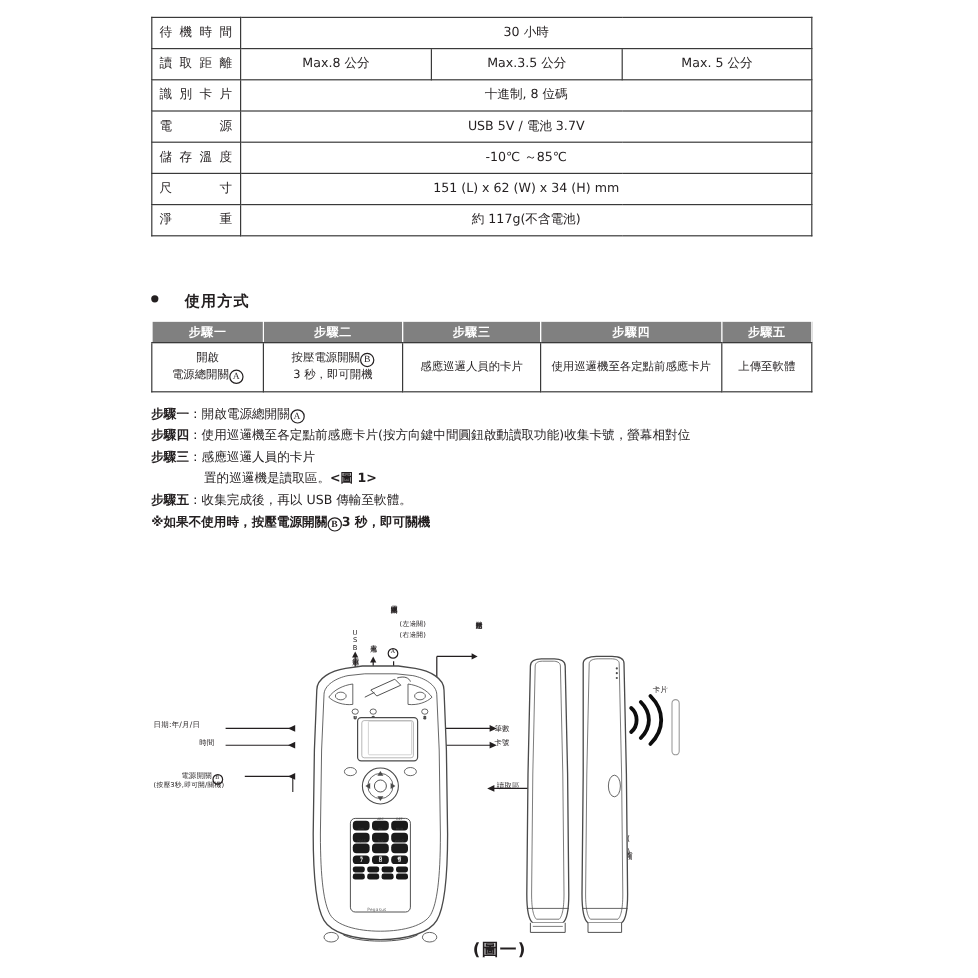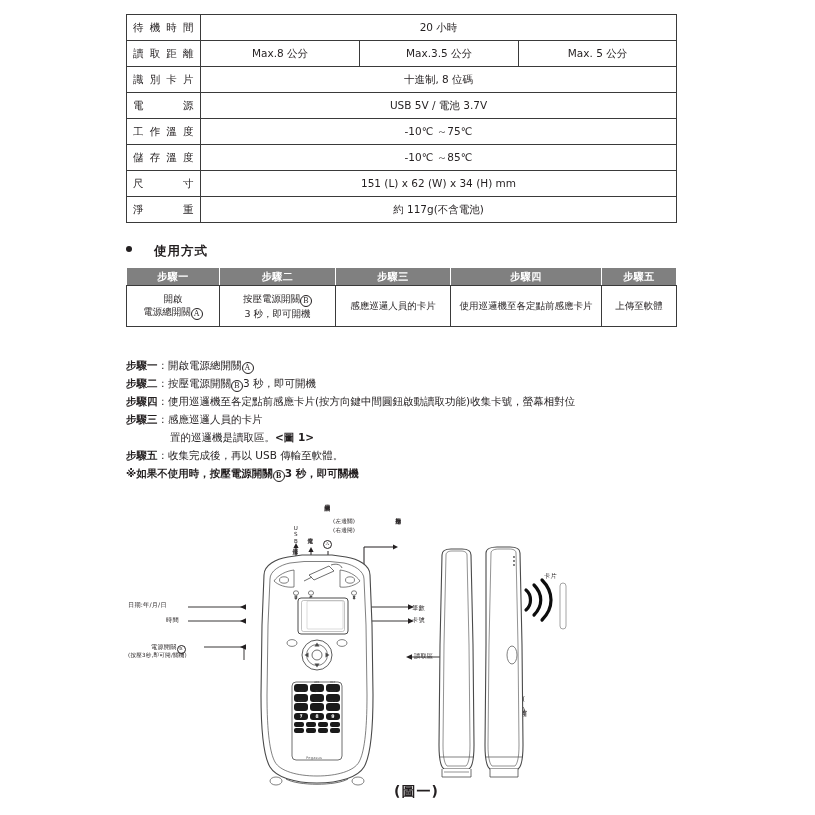"20 小時" td { text: 20 -> 30 }
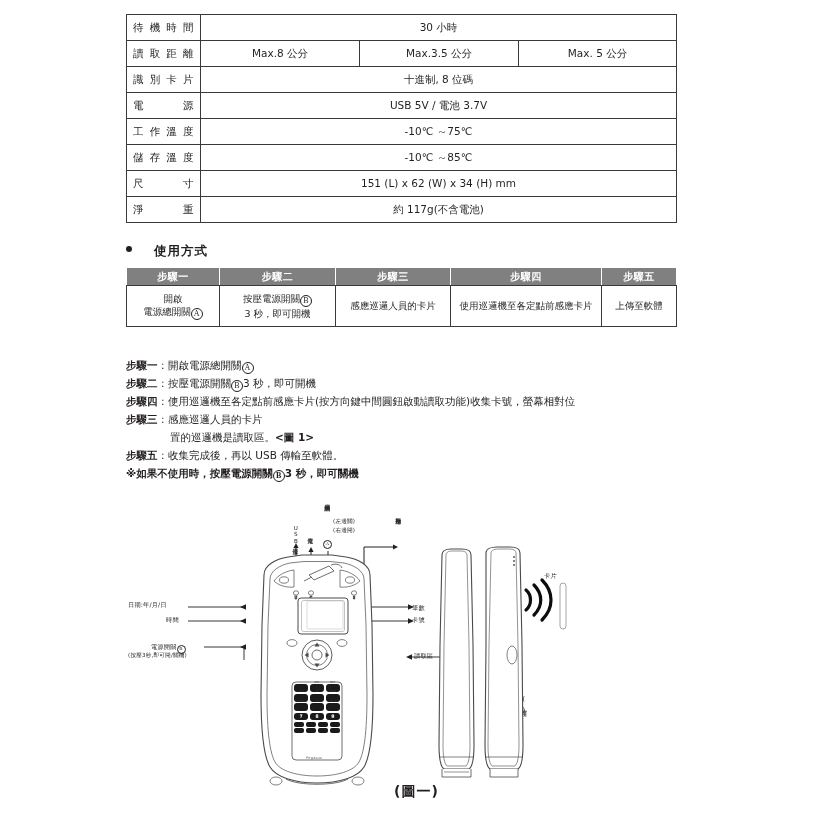"工作溫度" tr { html: <tr> <td>工作溫度</td> <td>-10℃ ～75℃</td> </tr> -> none }
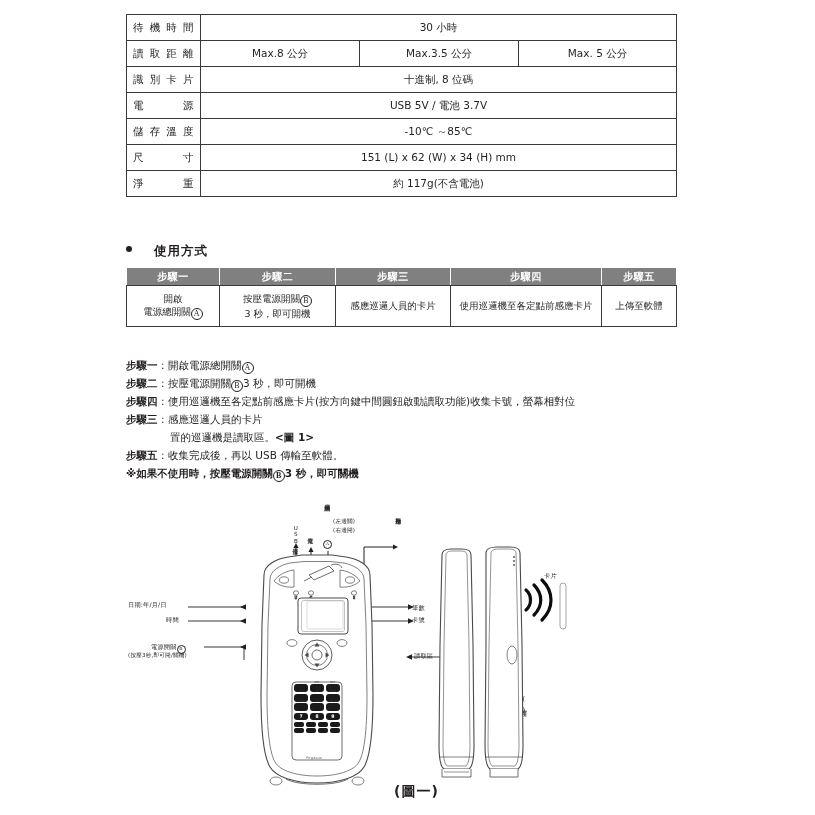"步驟一：開啟電源總開關 A" .steps-text { margin-top: 20px -> none }
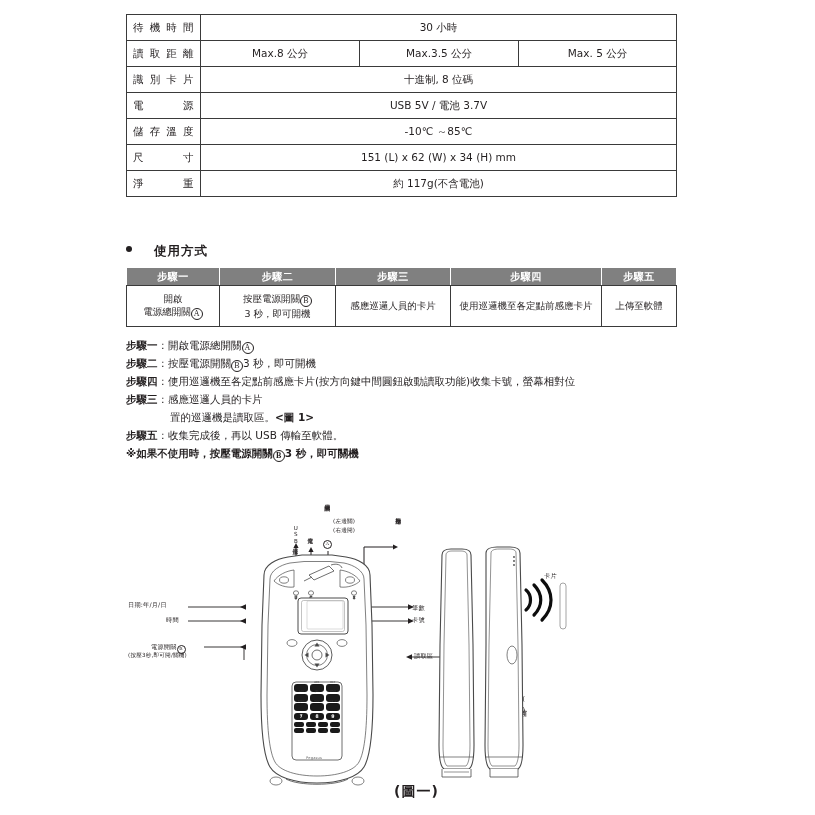"步驟二：按壓電源開關 B 3 秒，即可開機" div.ln { html: <div><b>步驟二</b><span>：</span><span>按壓電源開關</span><span>B</span><span>3 秒，即可開機</span></div> -> none }
